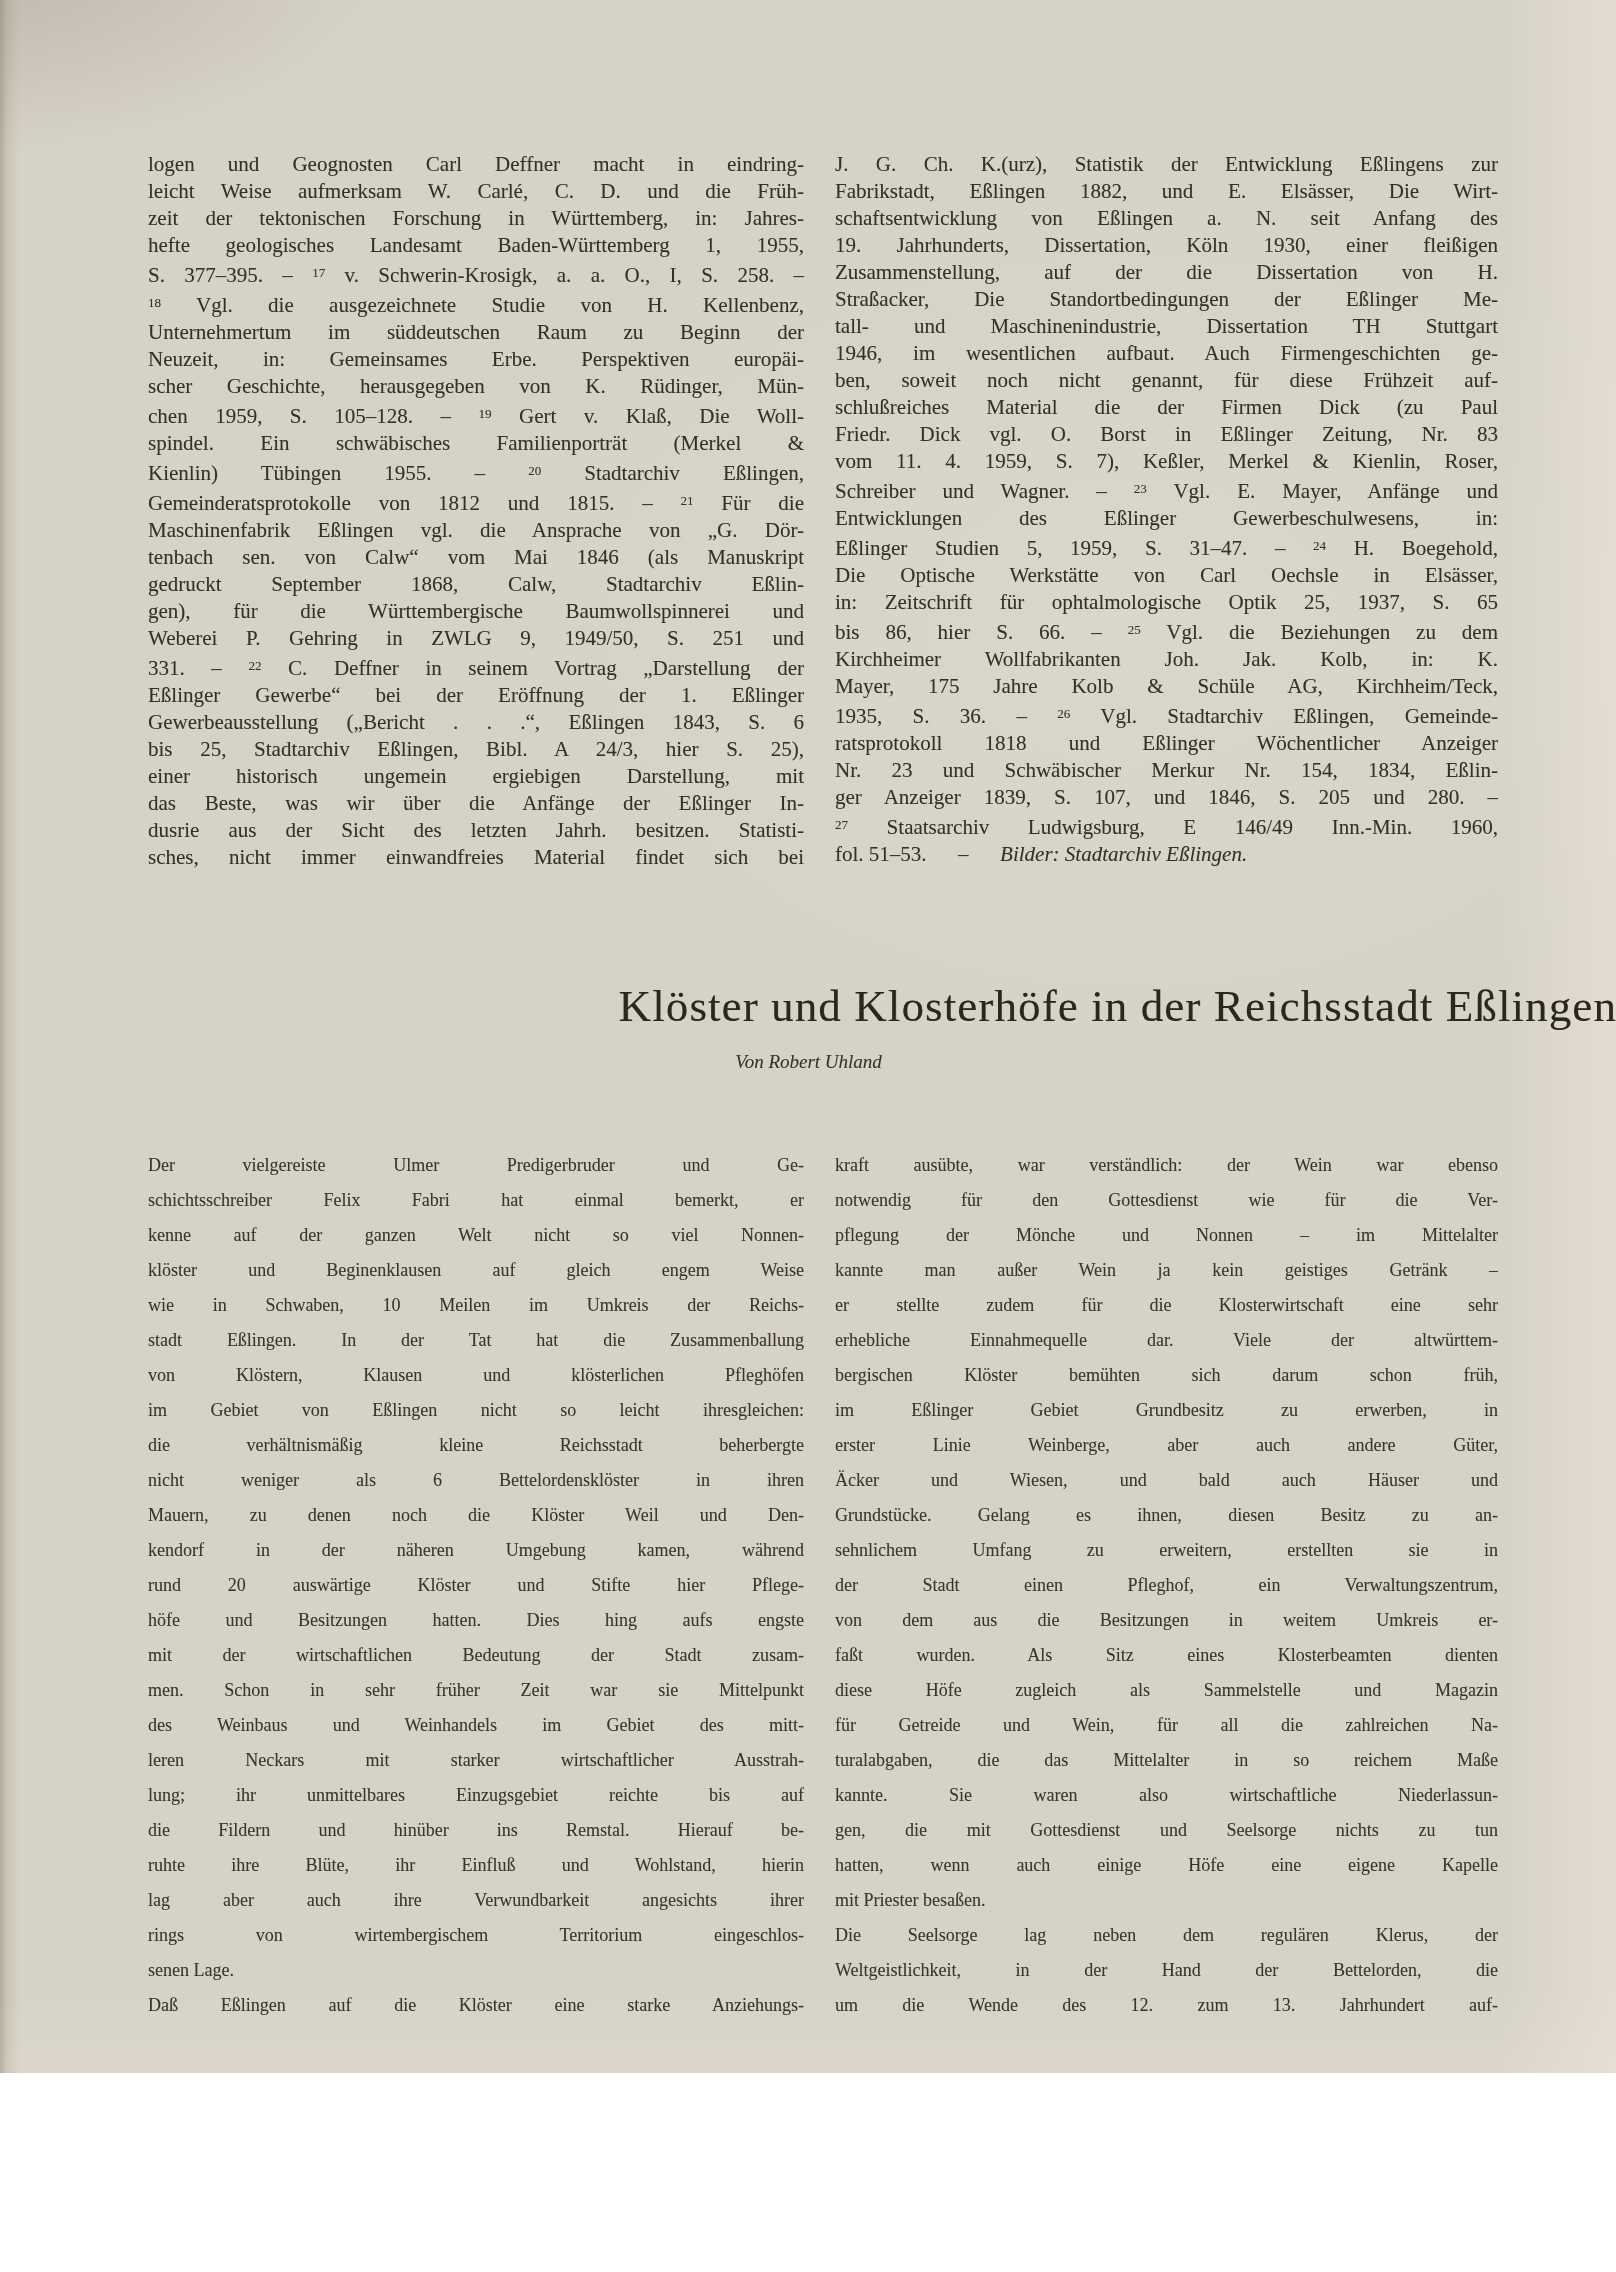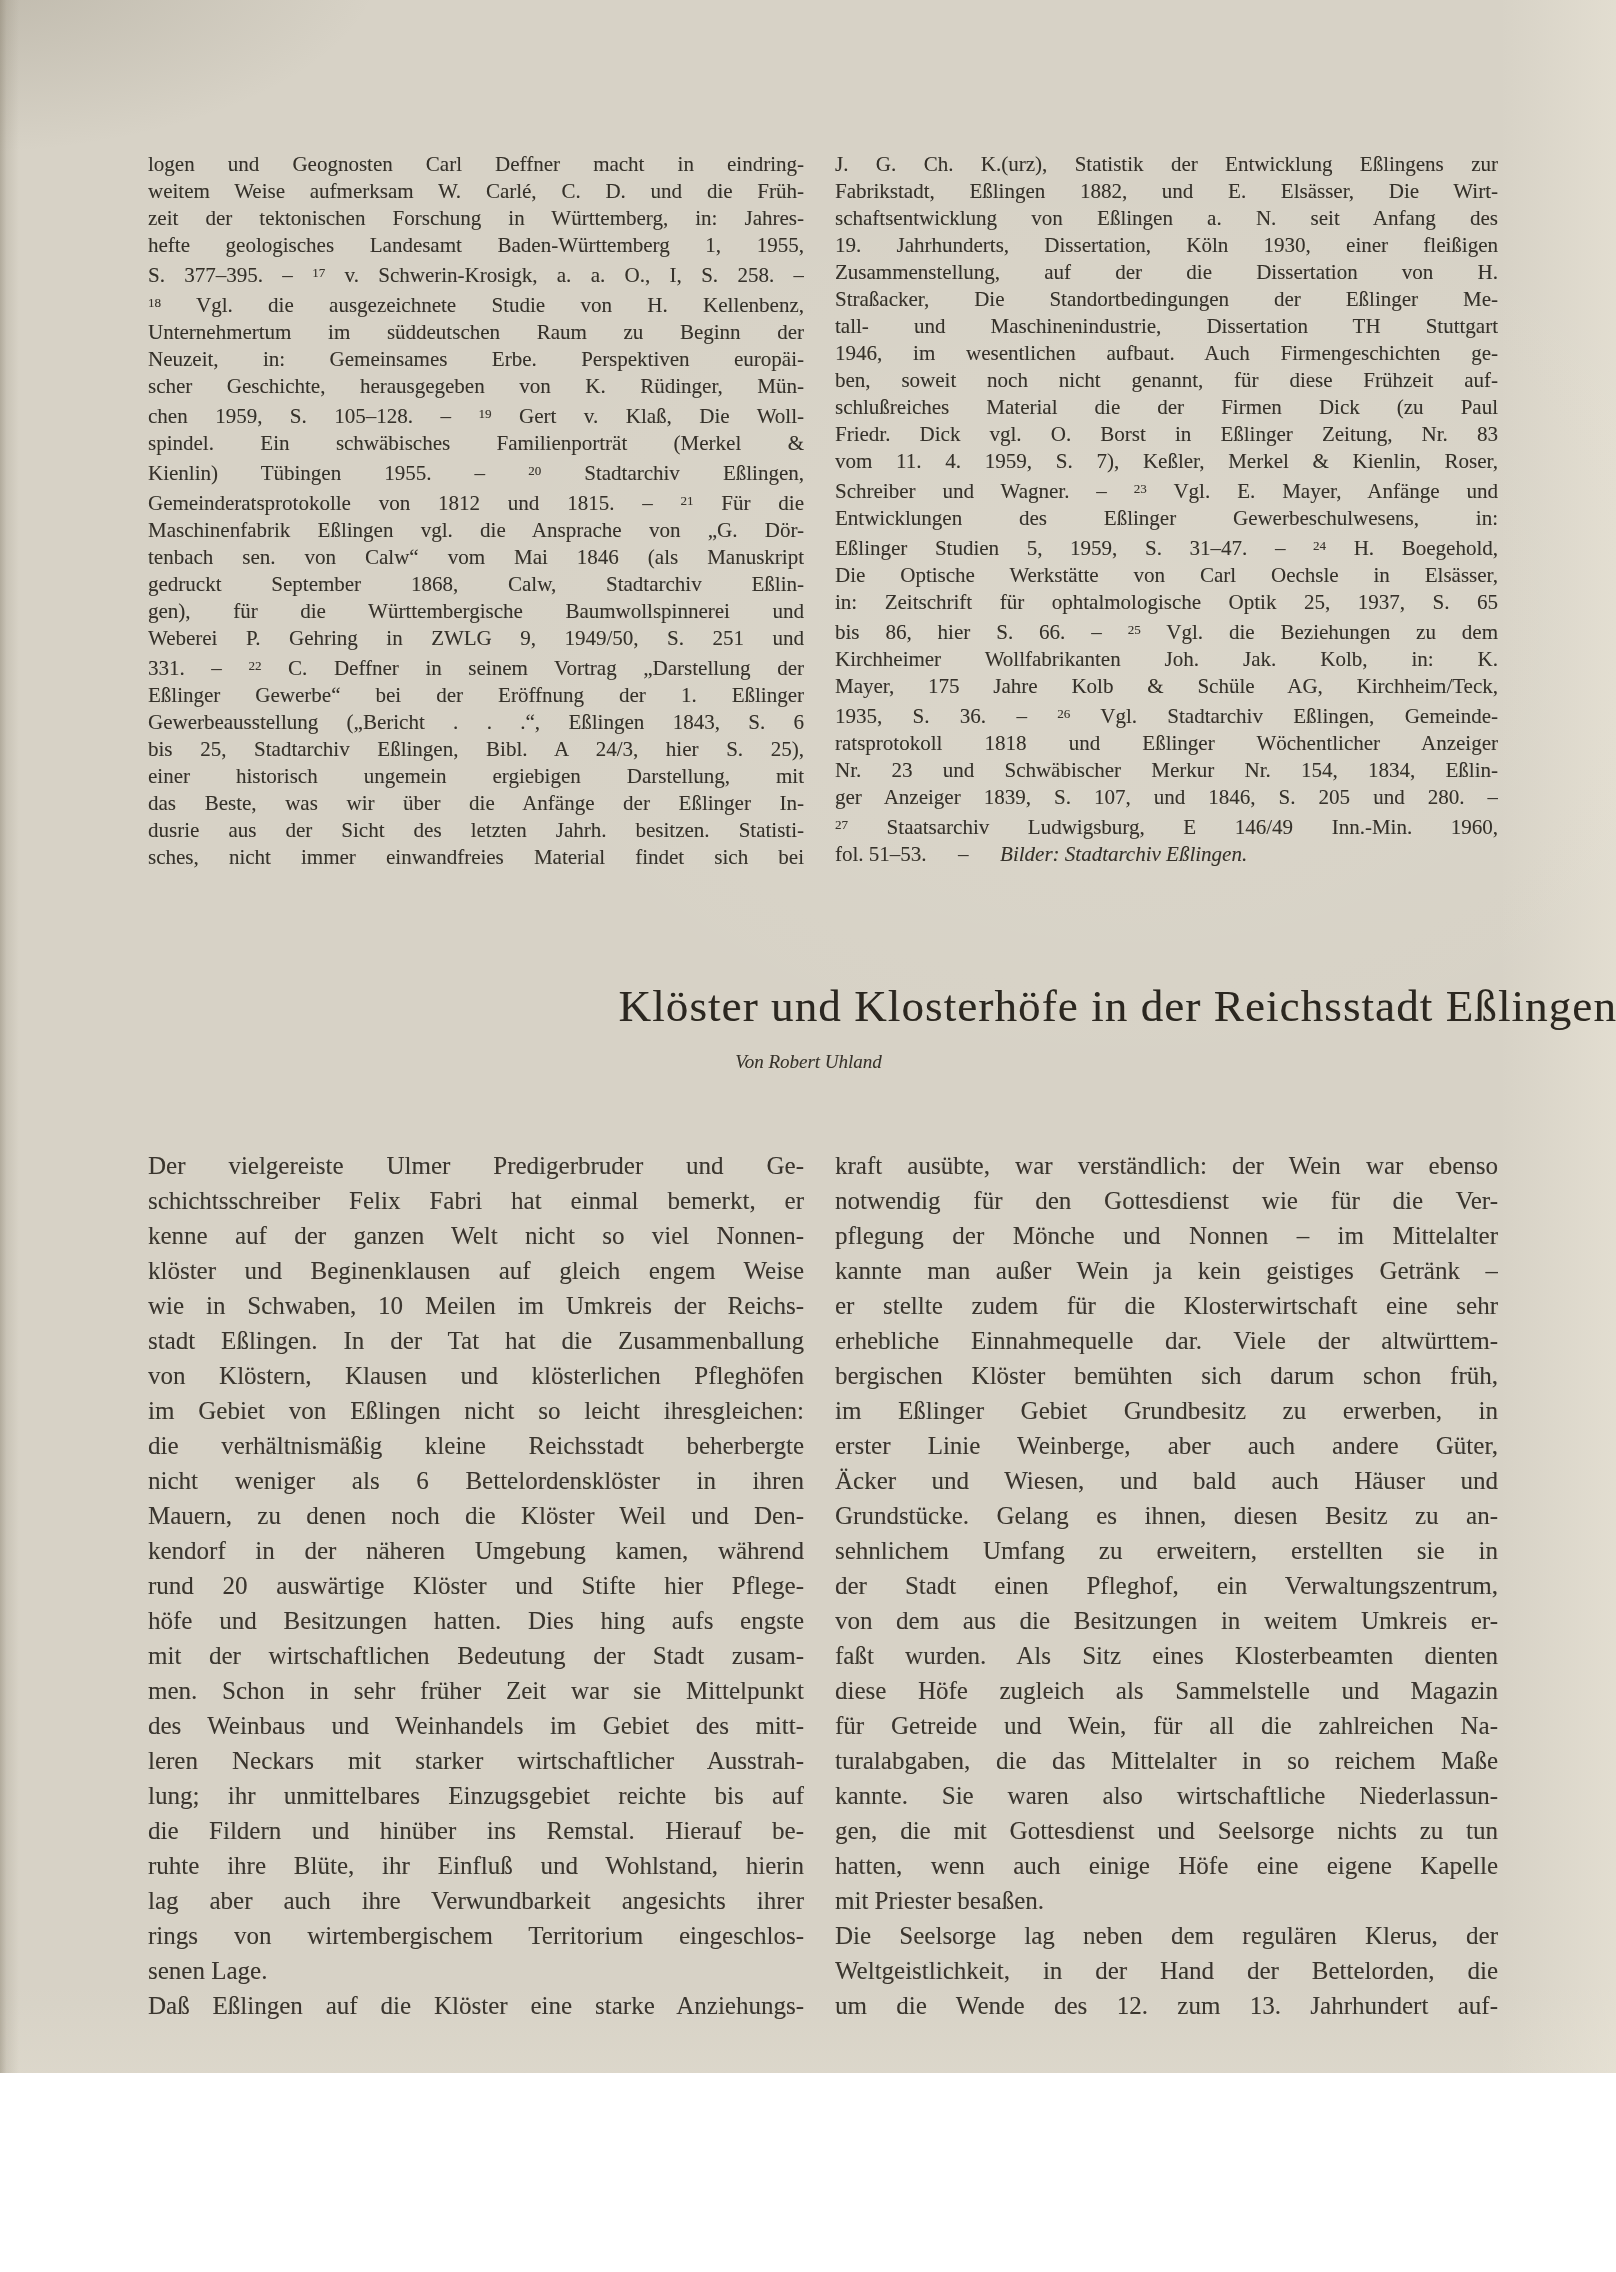"weitem Weise aufmerksam W. Carlé," span { text: weitem -> leicht }
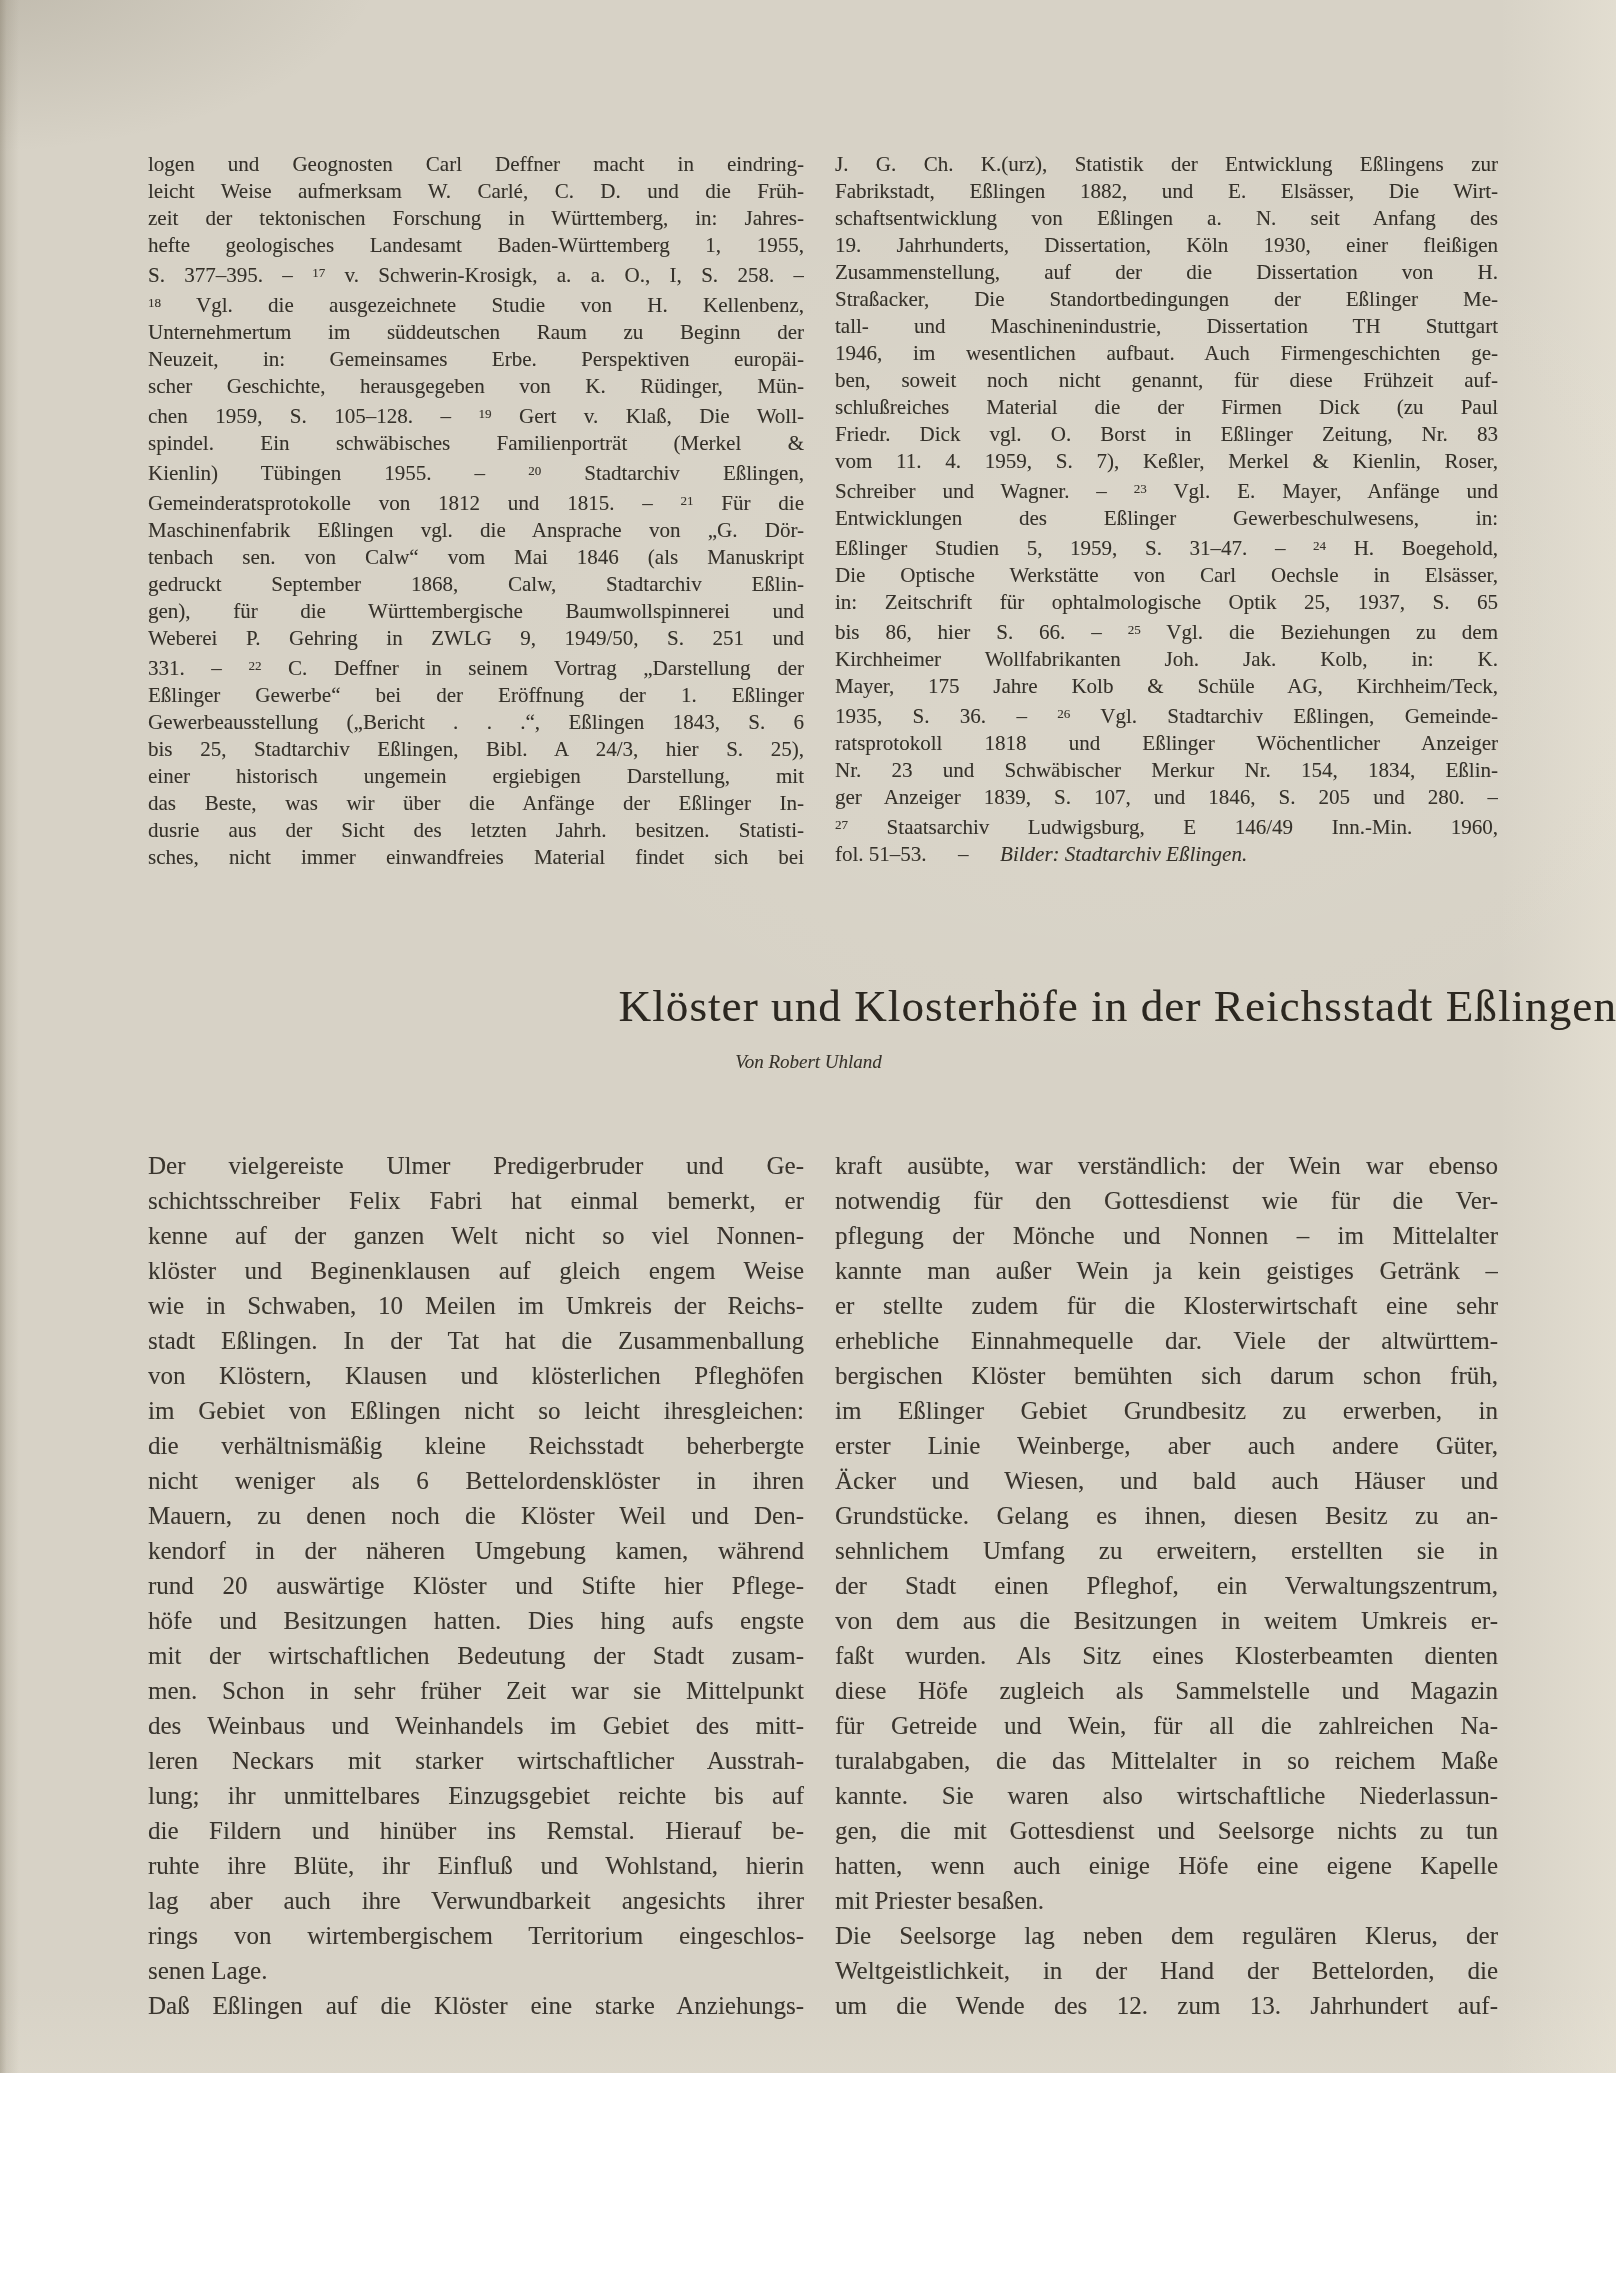"Der vielgereiste Ulmer Predigerbruder" .body .line { font-size: 25px -> 18px }
